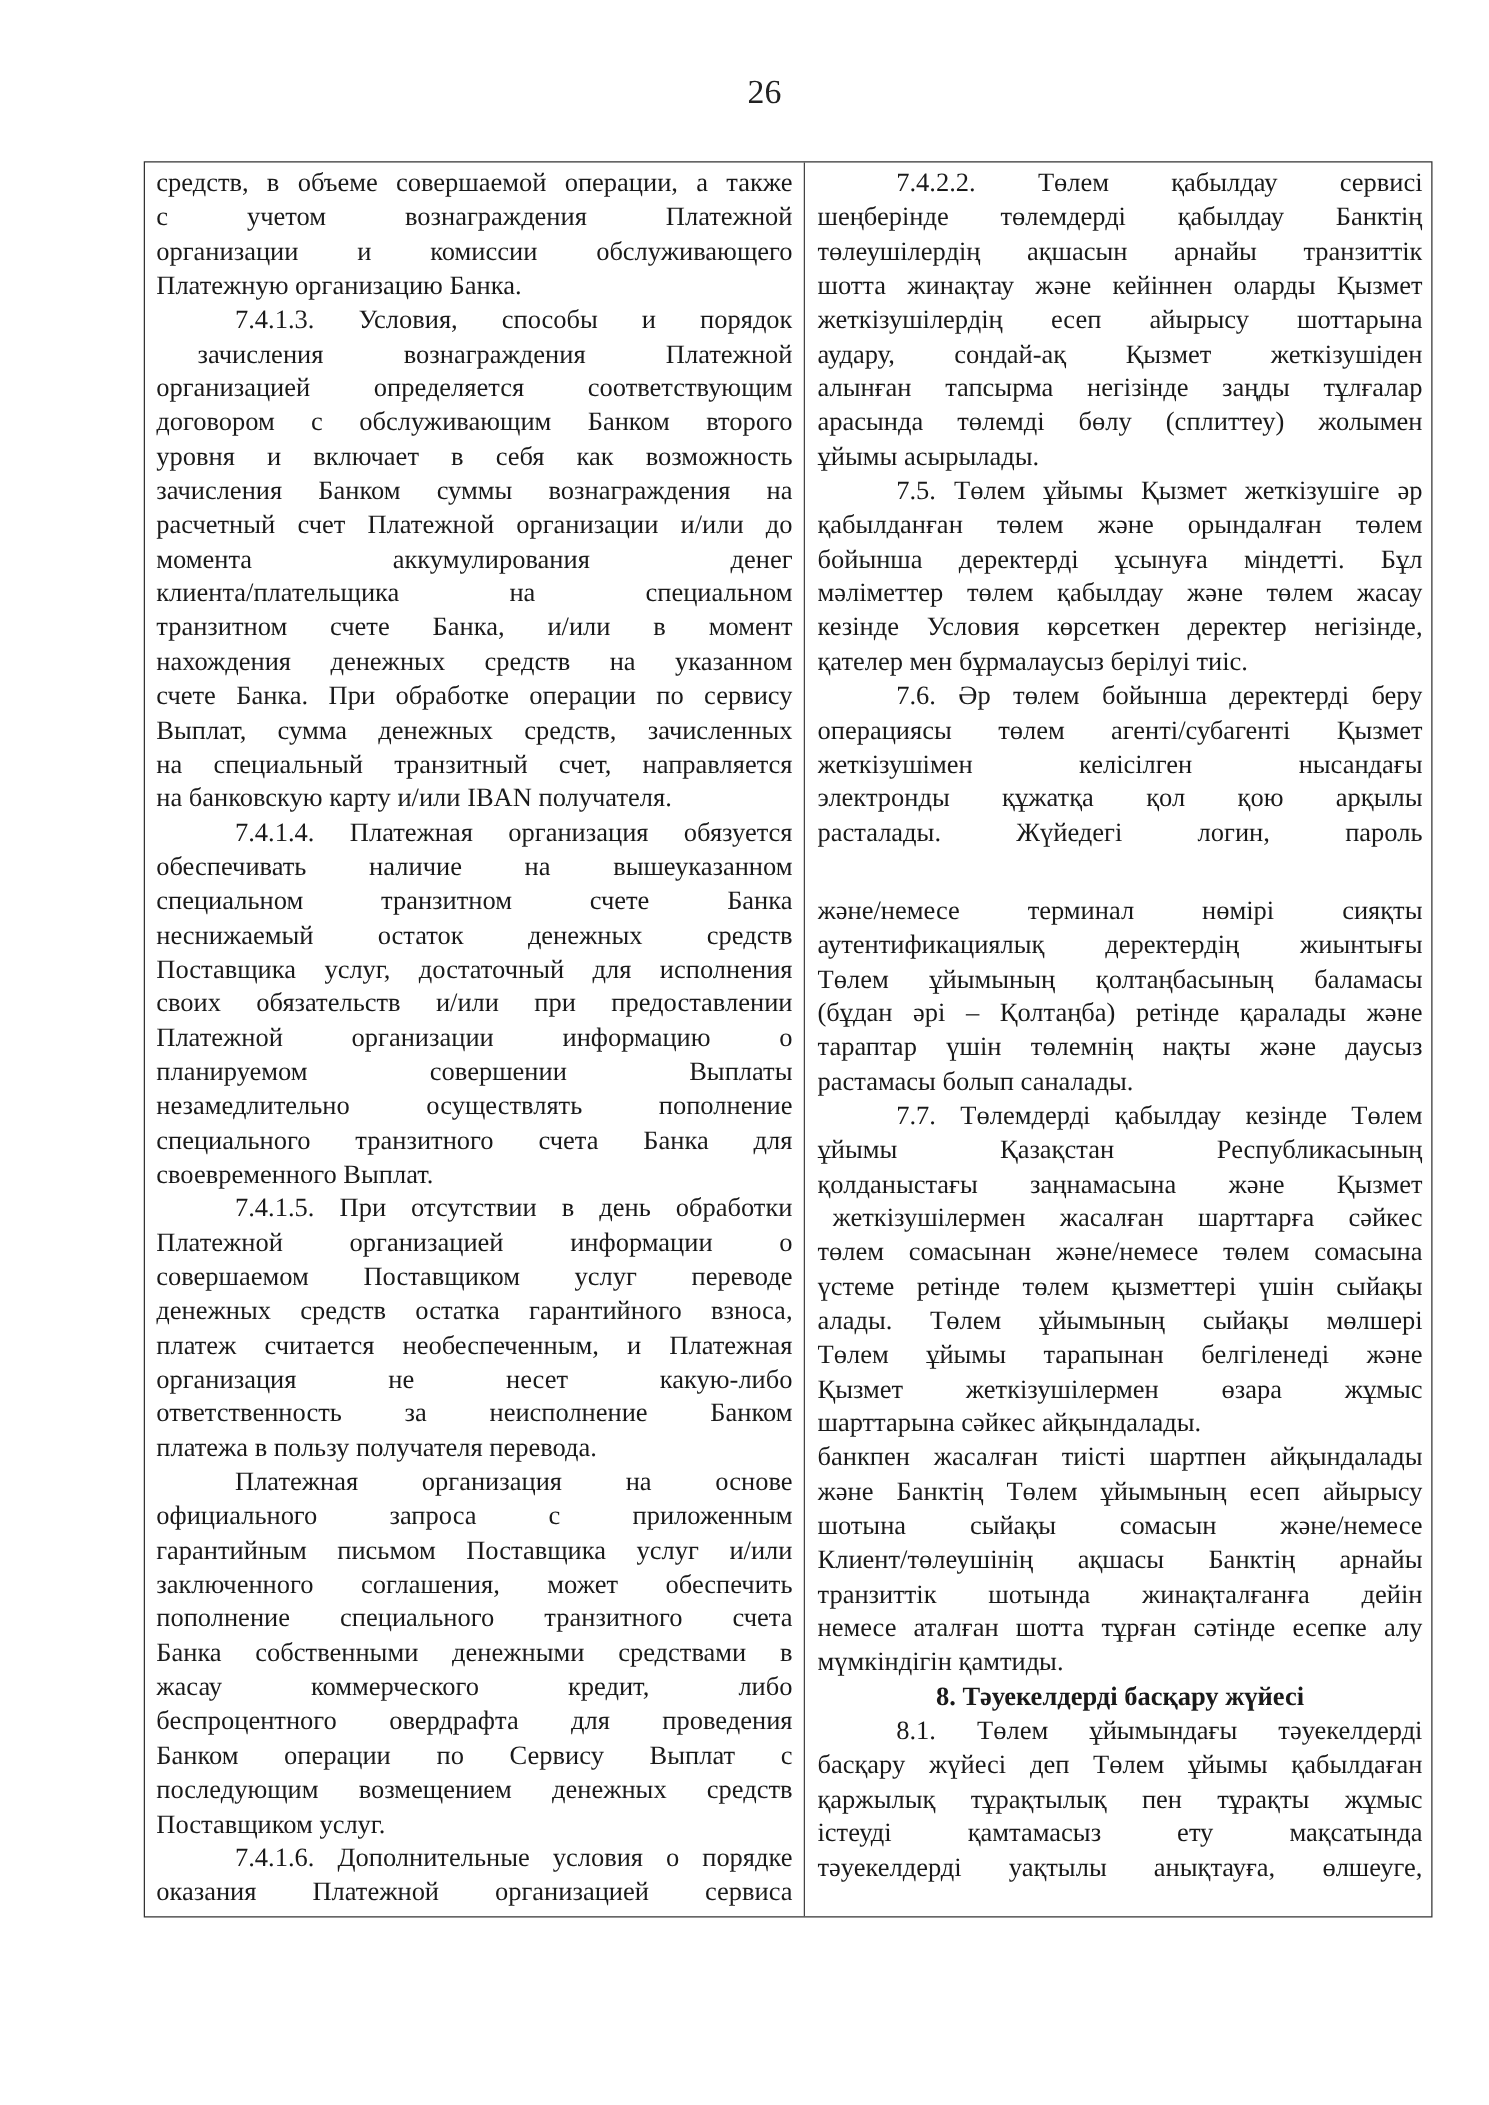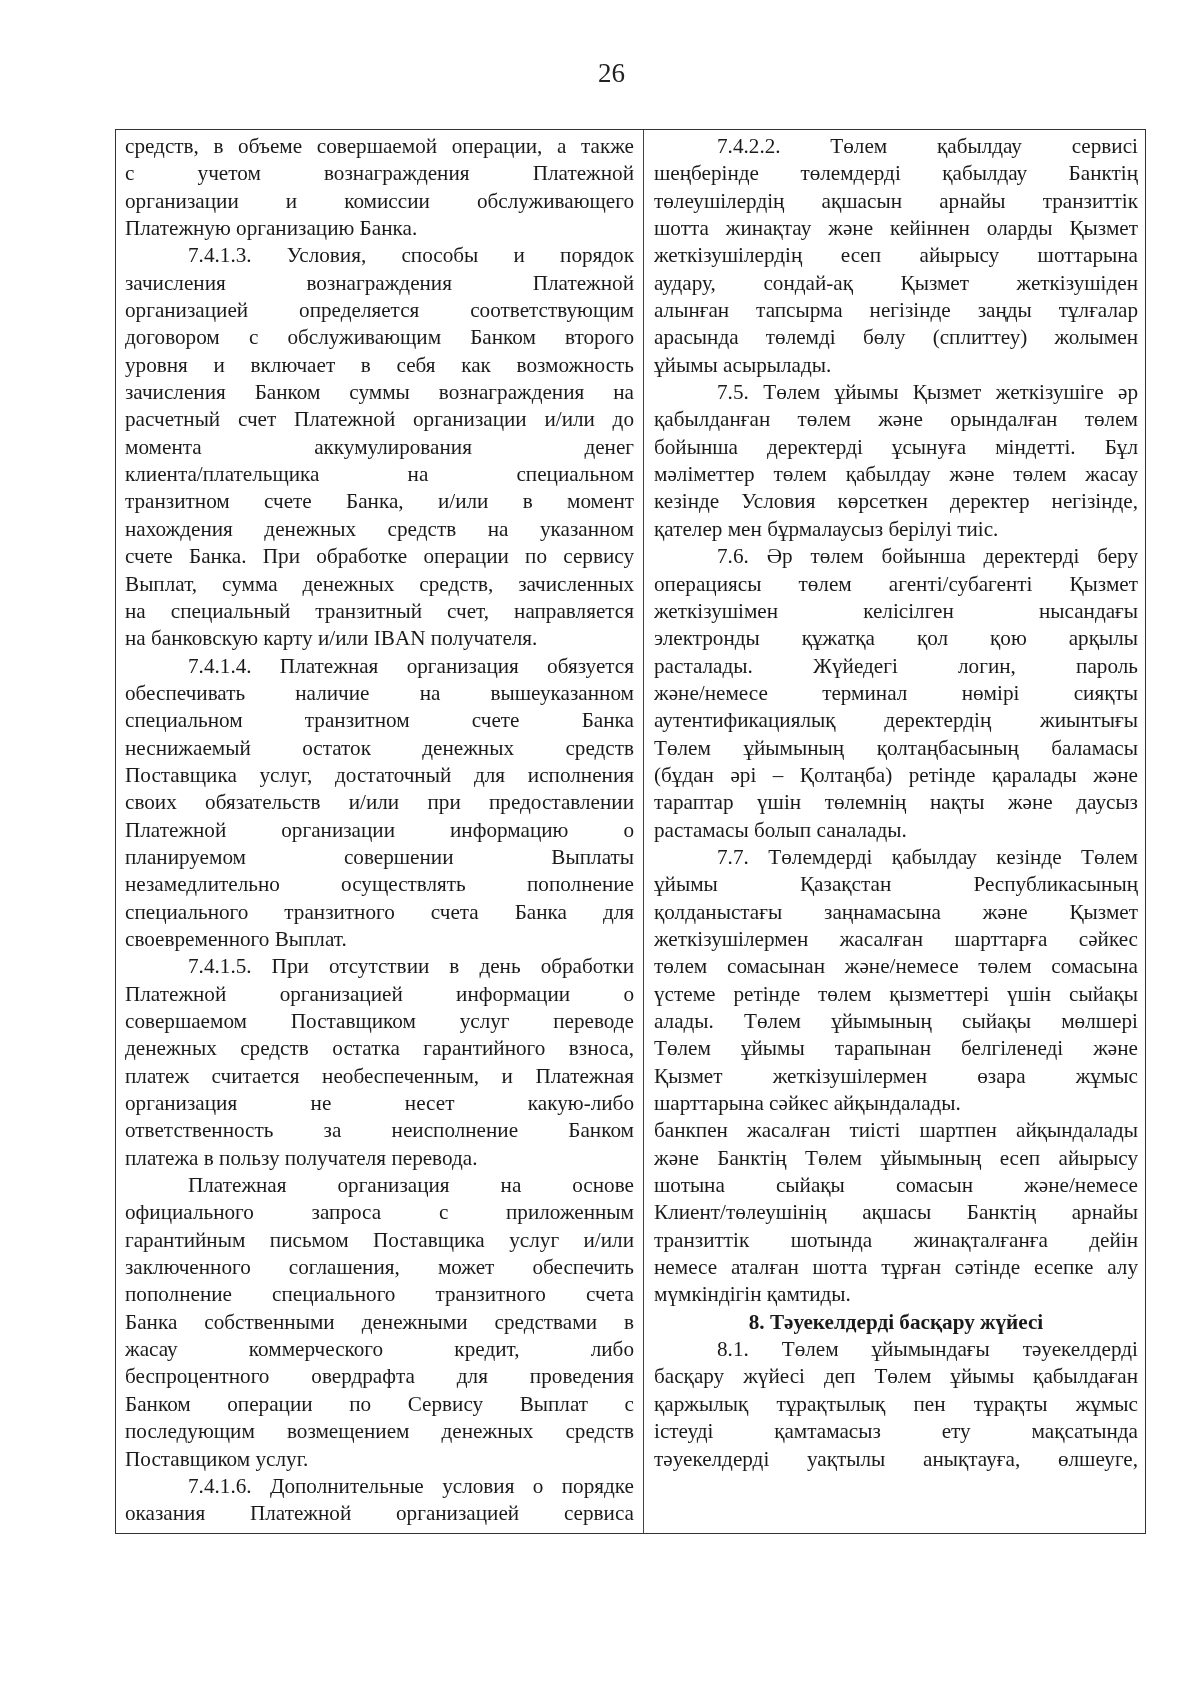"зачисления вознаграждения Платежной" div.line { margin-left: none -> 33px }
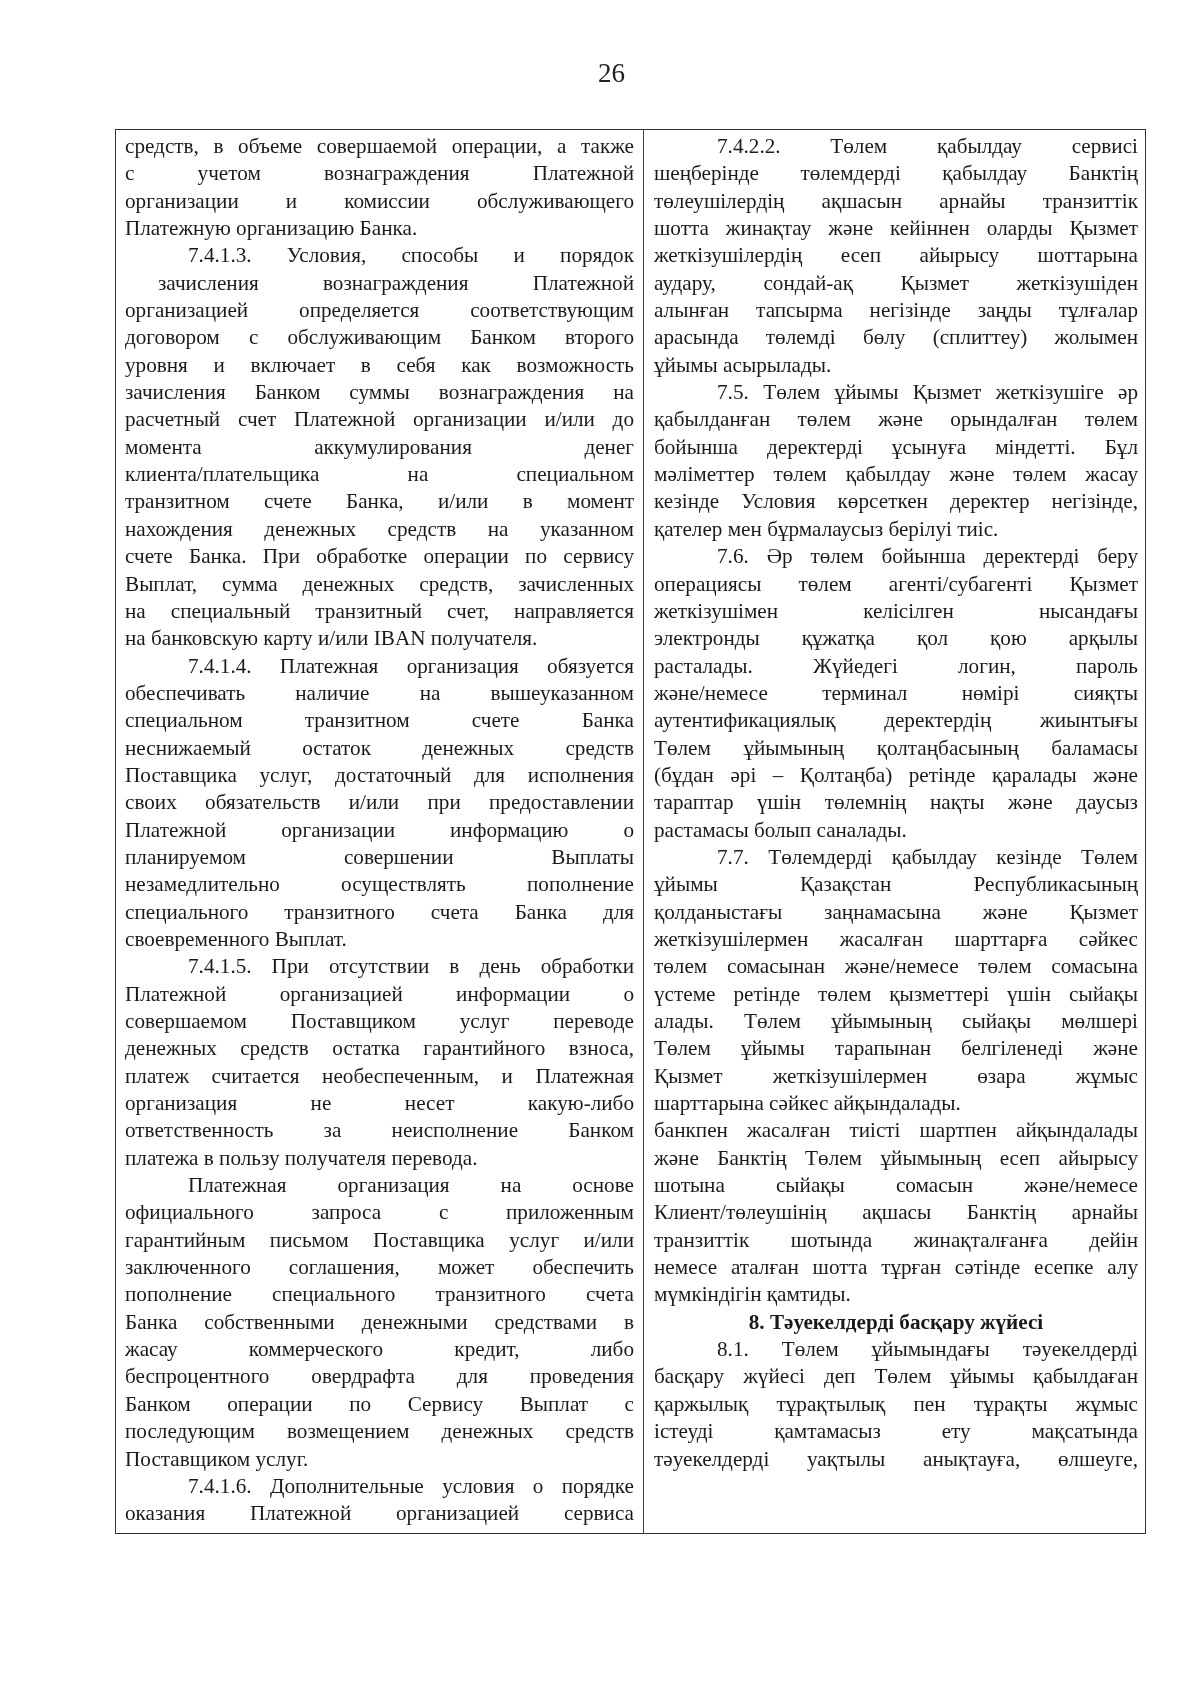"және/немесе терминал нөмірі сияқты" div.line { margin-top: none -> 35px }
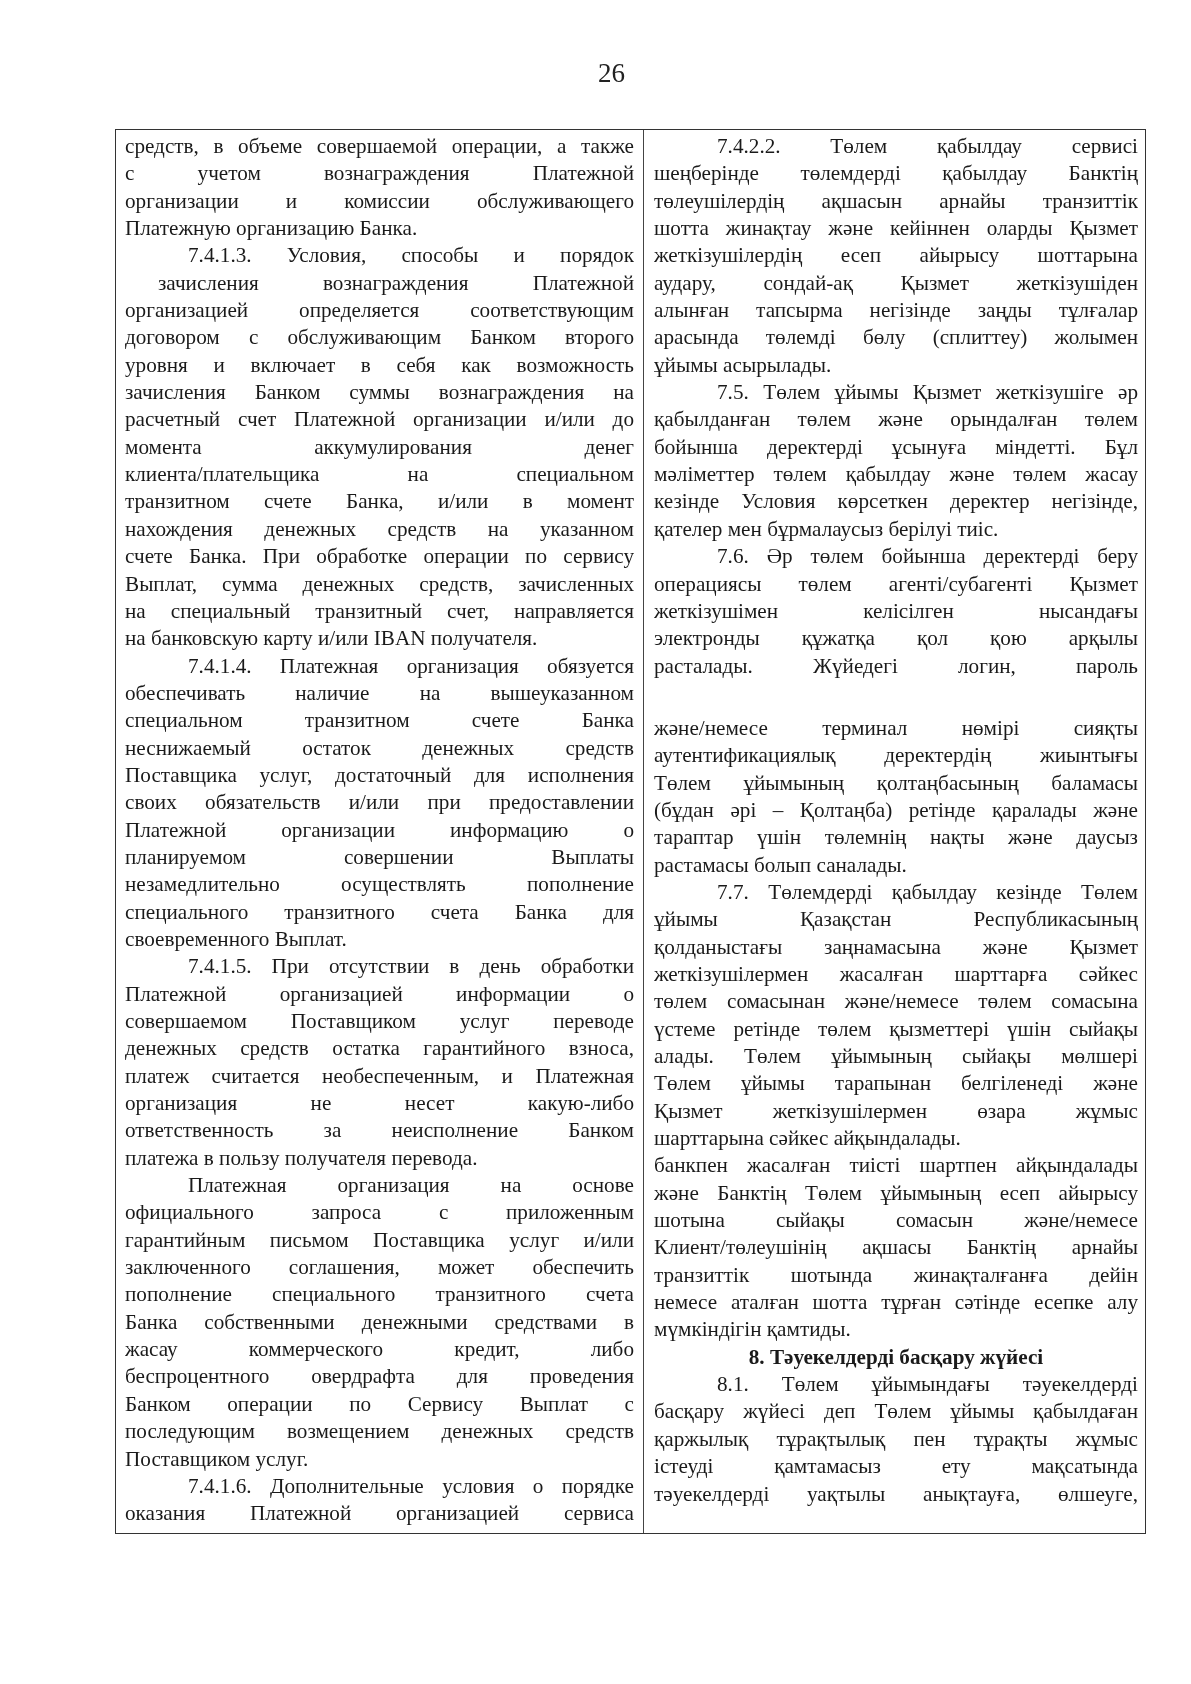"жеткізушілермен жасалған шарттарға" div.line { margin-left: none -> 12px }
